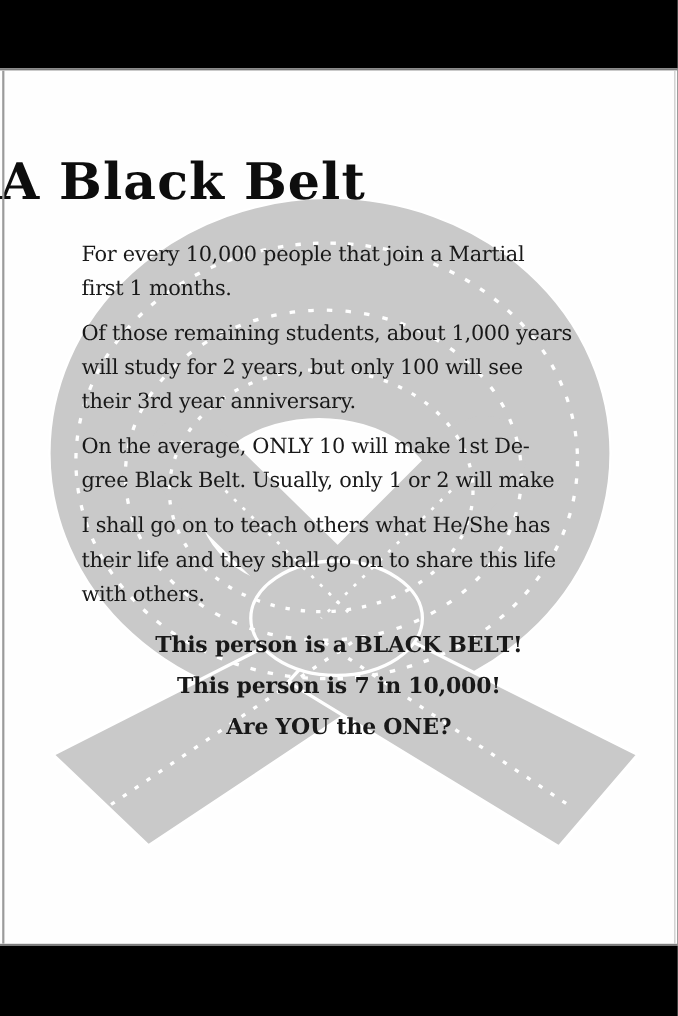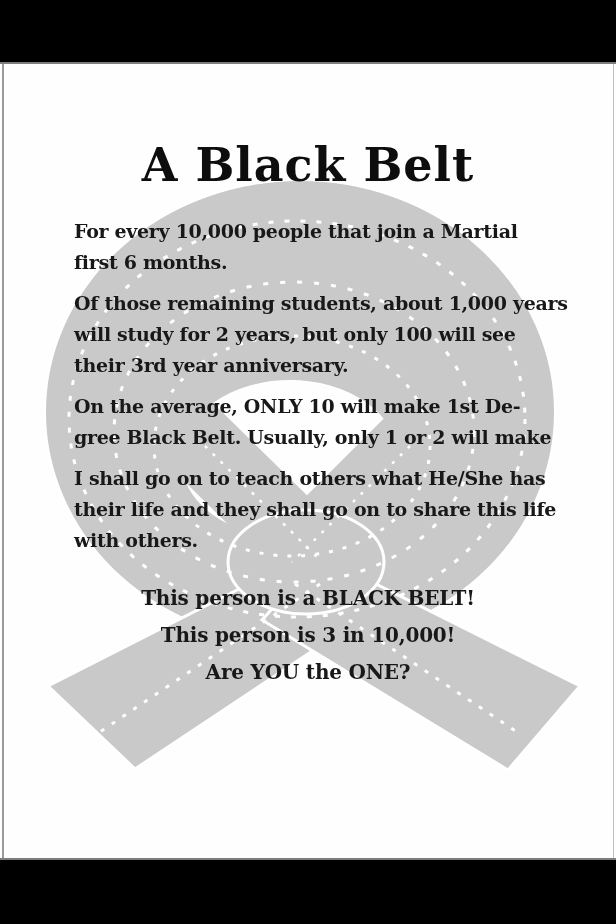"A Black Belt" .poster-title { text-align: center -> none }
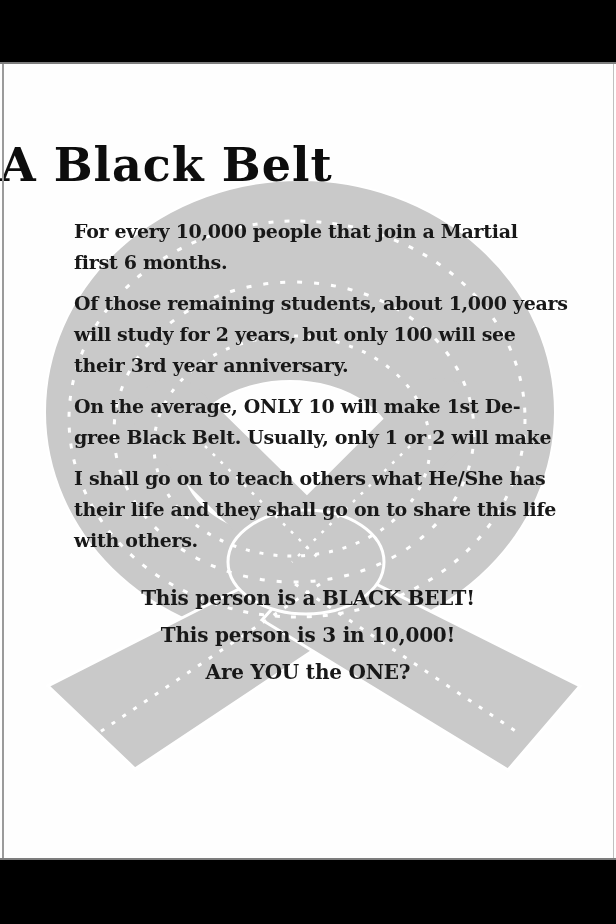"For every 10,000 people that" .para { font-weight: bold -> normal }
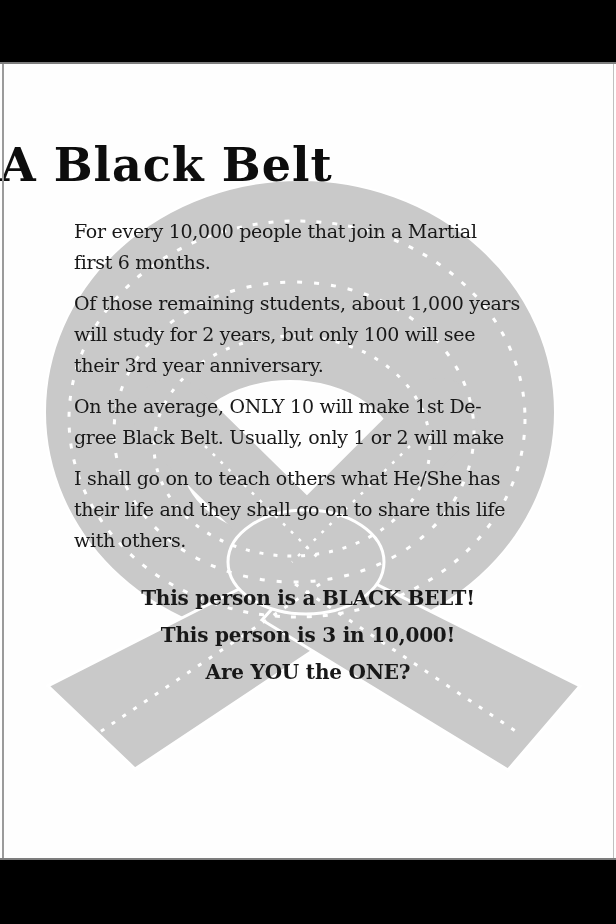"first 6 months." span.t-line { text: 6 -> 1 }
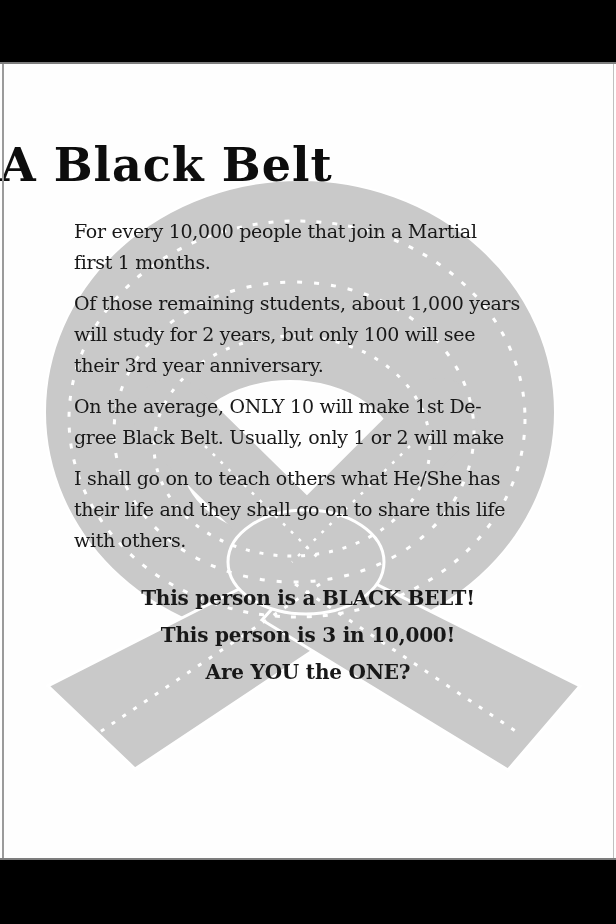"This person is a BLACK" .closing { margin-top: 24px -> 12px }
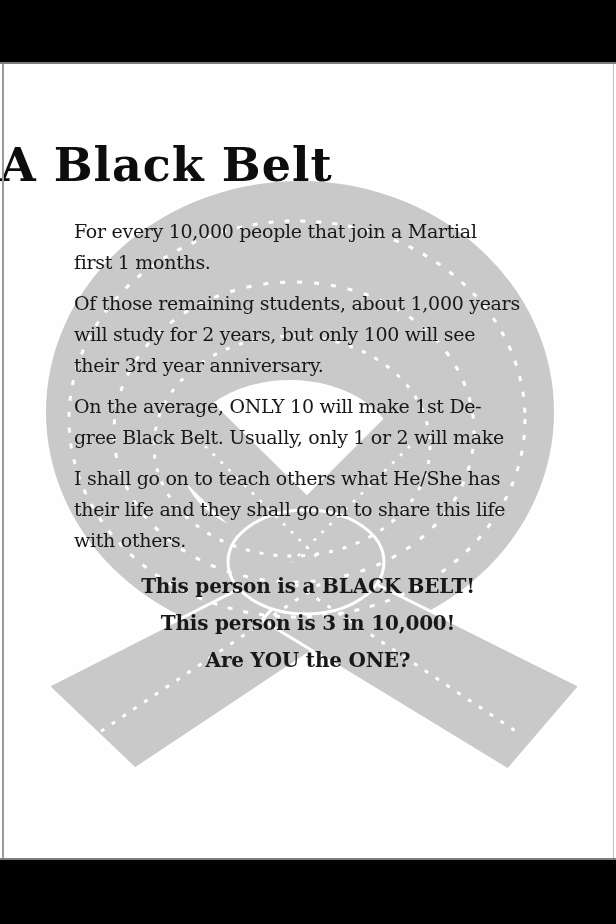"This person is 3 in" span.t-line { text: 3 -> 7 }
